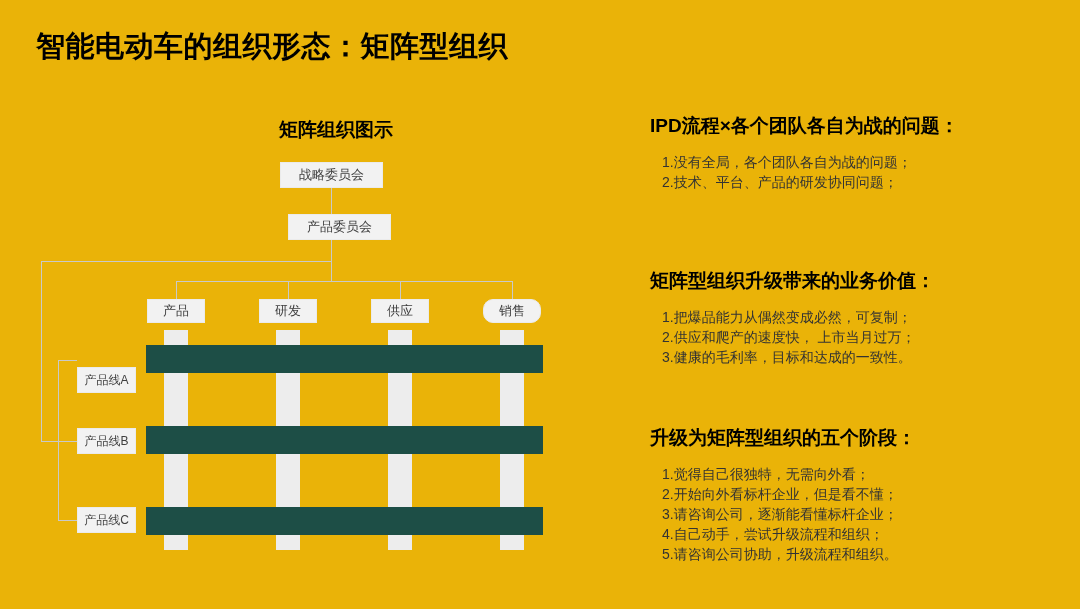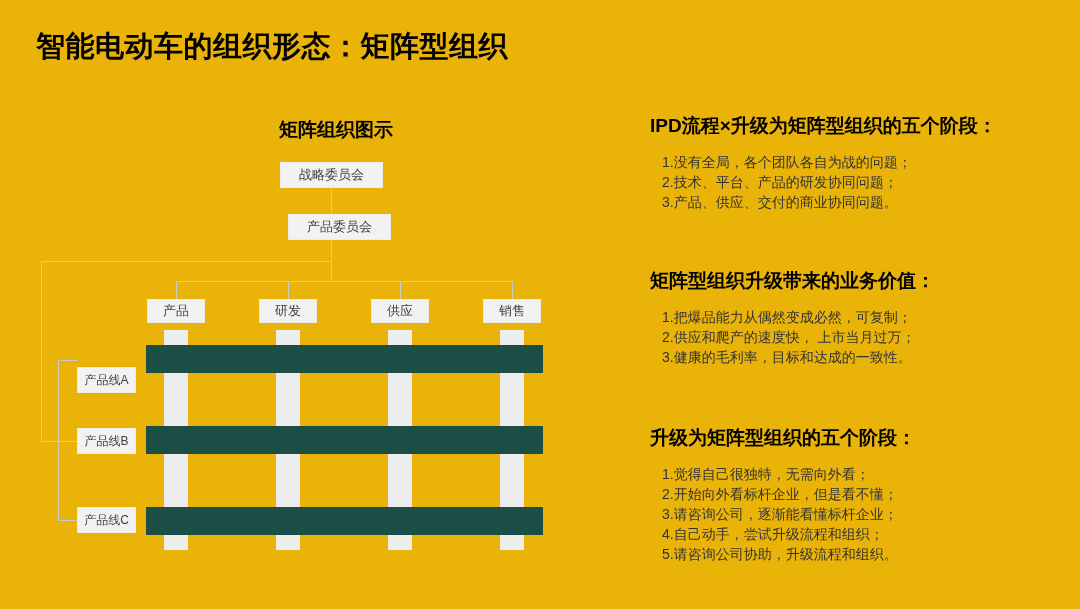"IPD流程×升级为矩阵型组织的五个阶段：" h2.section-heading { text: 升级为矩阵型组织的五个阶段 -> 各个团队各自为战的问题 }
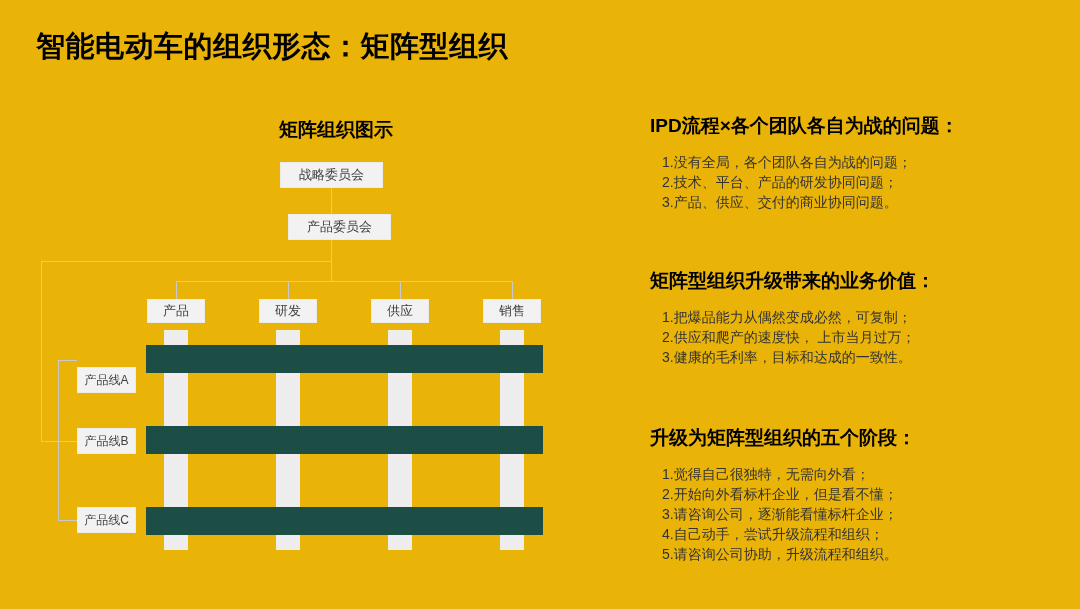"3.产品、供应、交付的商业协同问题。" li { html: <li>3.产品、供应、交付的商业协同问题。</li> -> none }
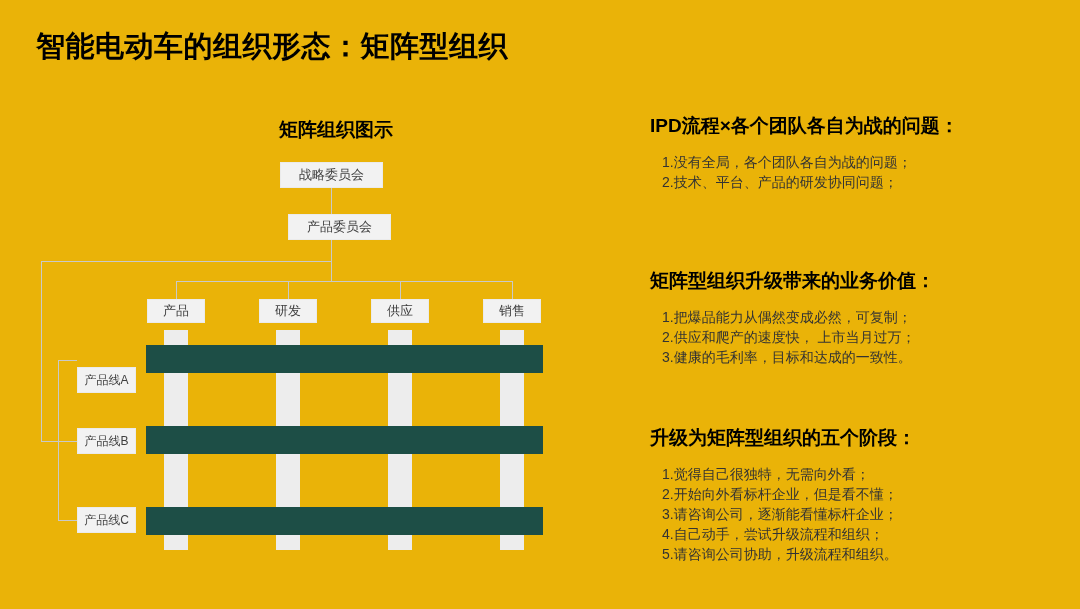"销售" .col-header.c4 { border-radius: none -> 10px }
